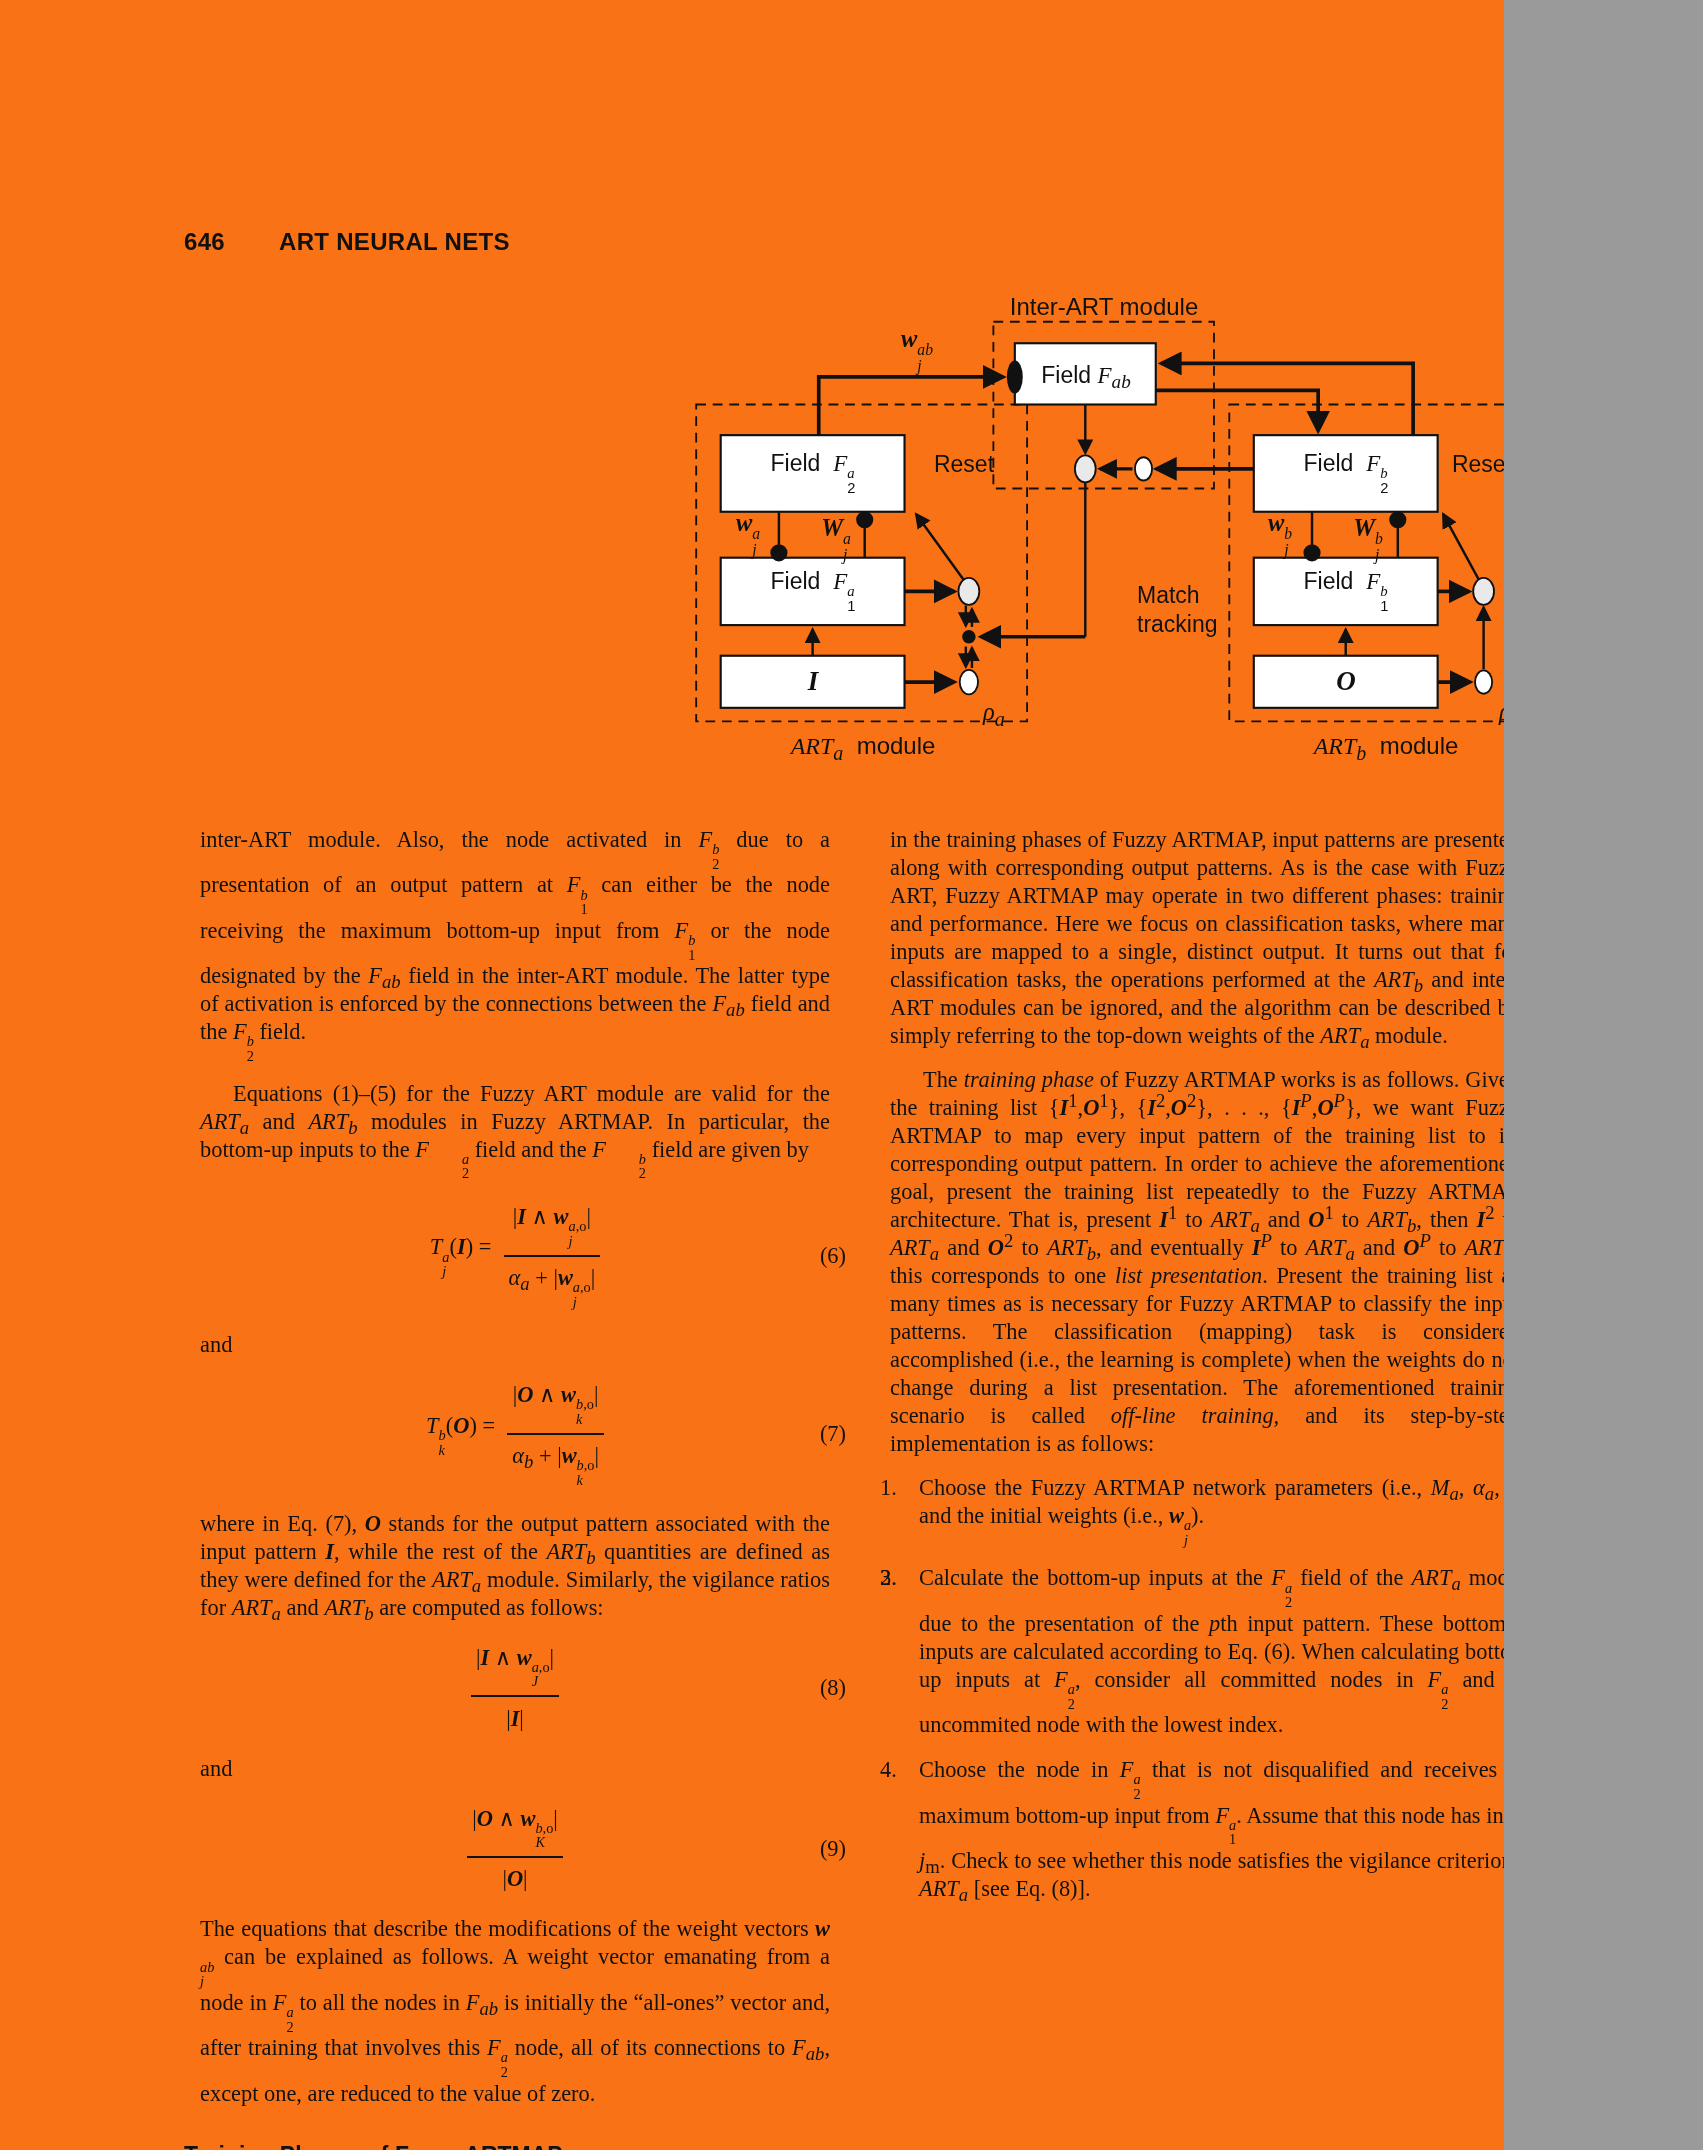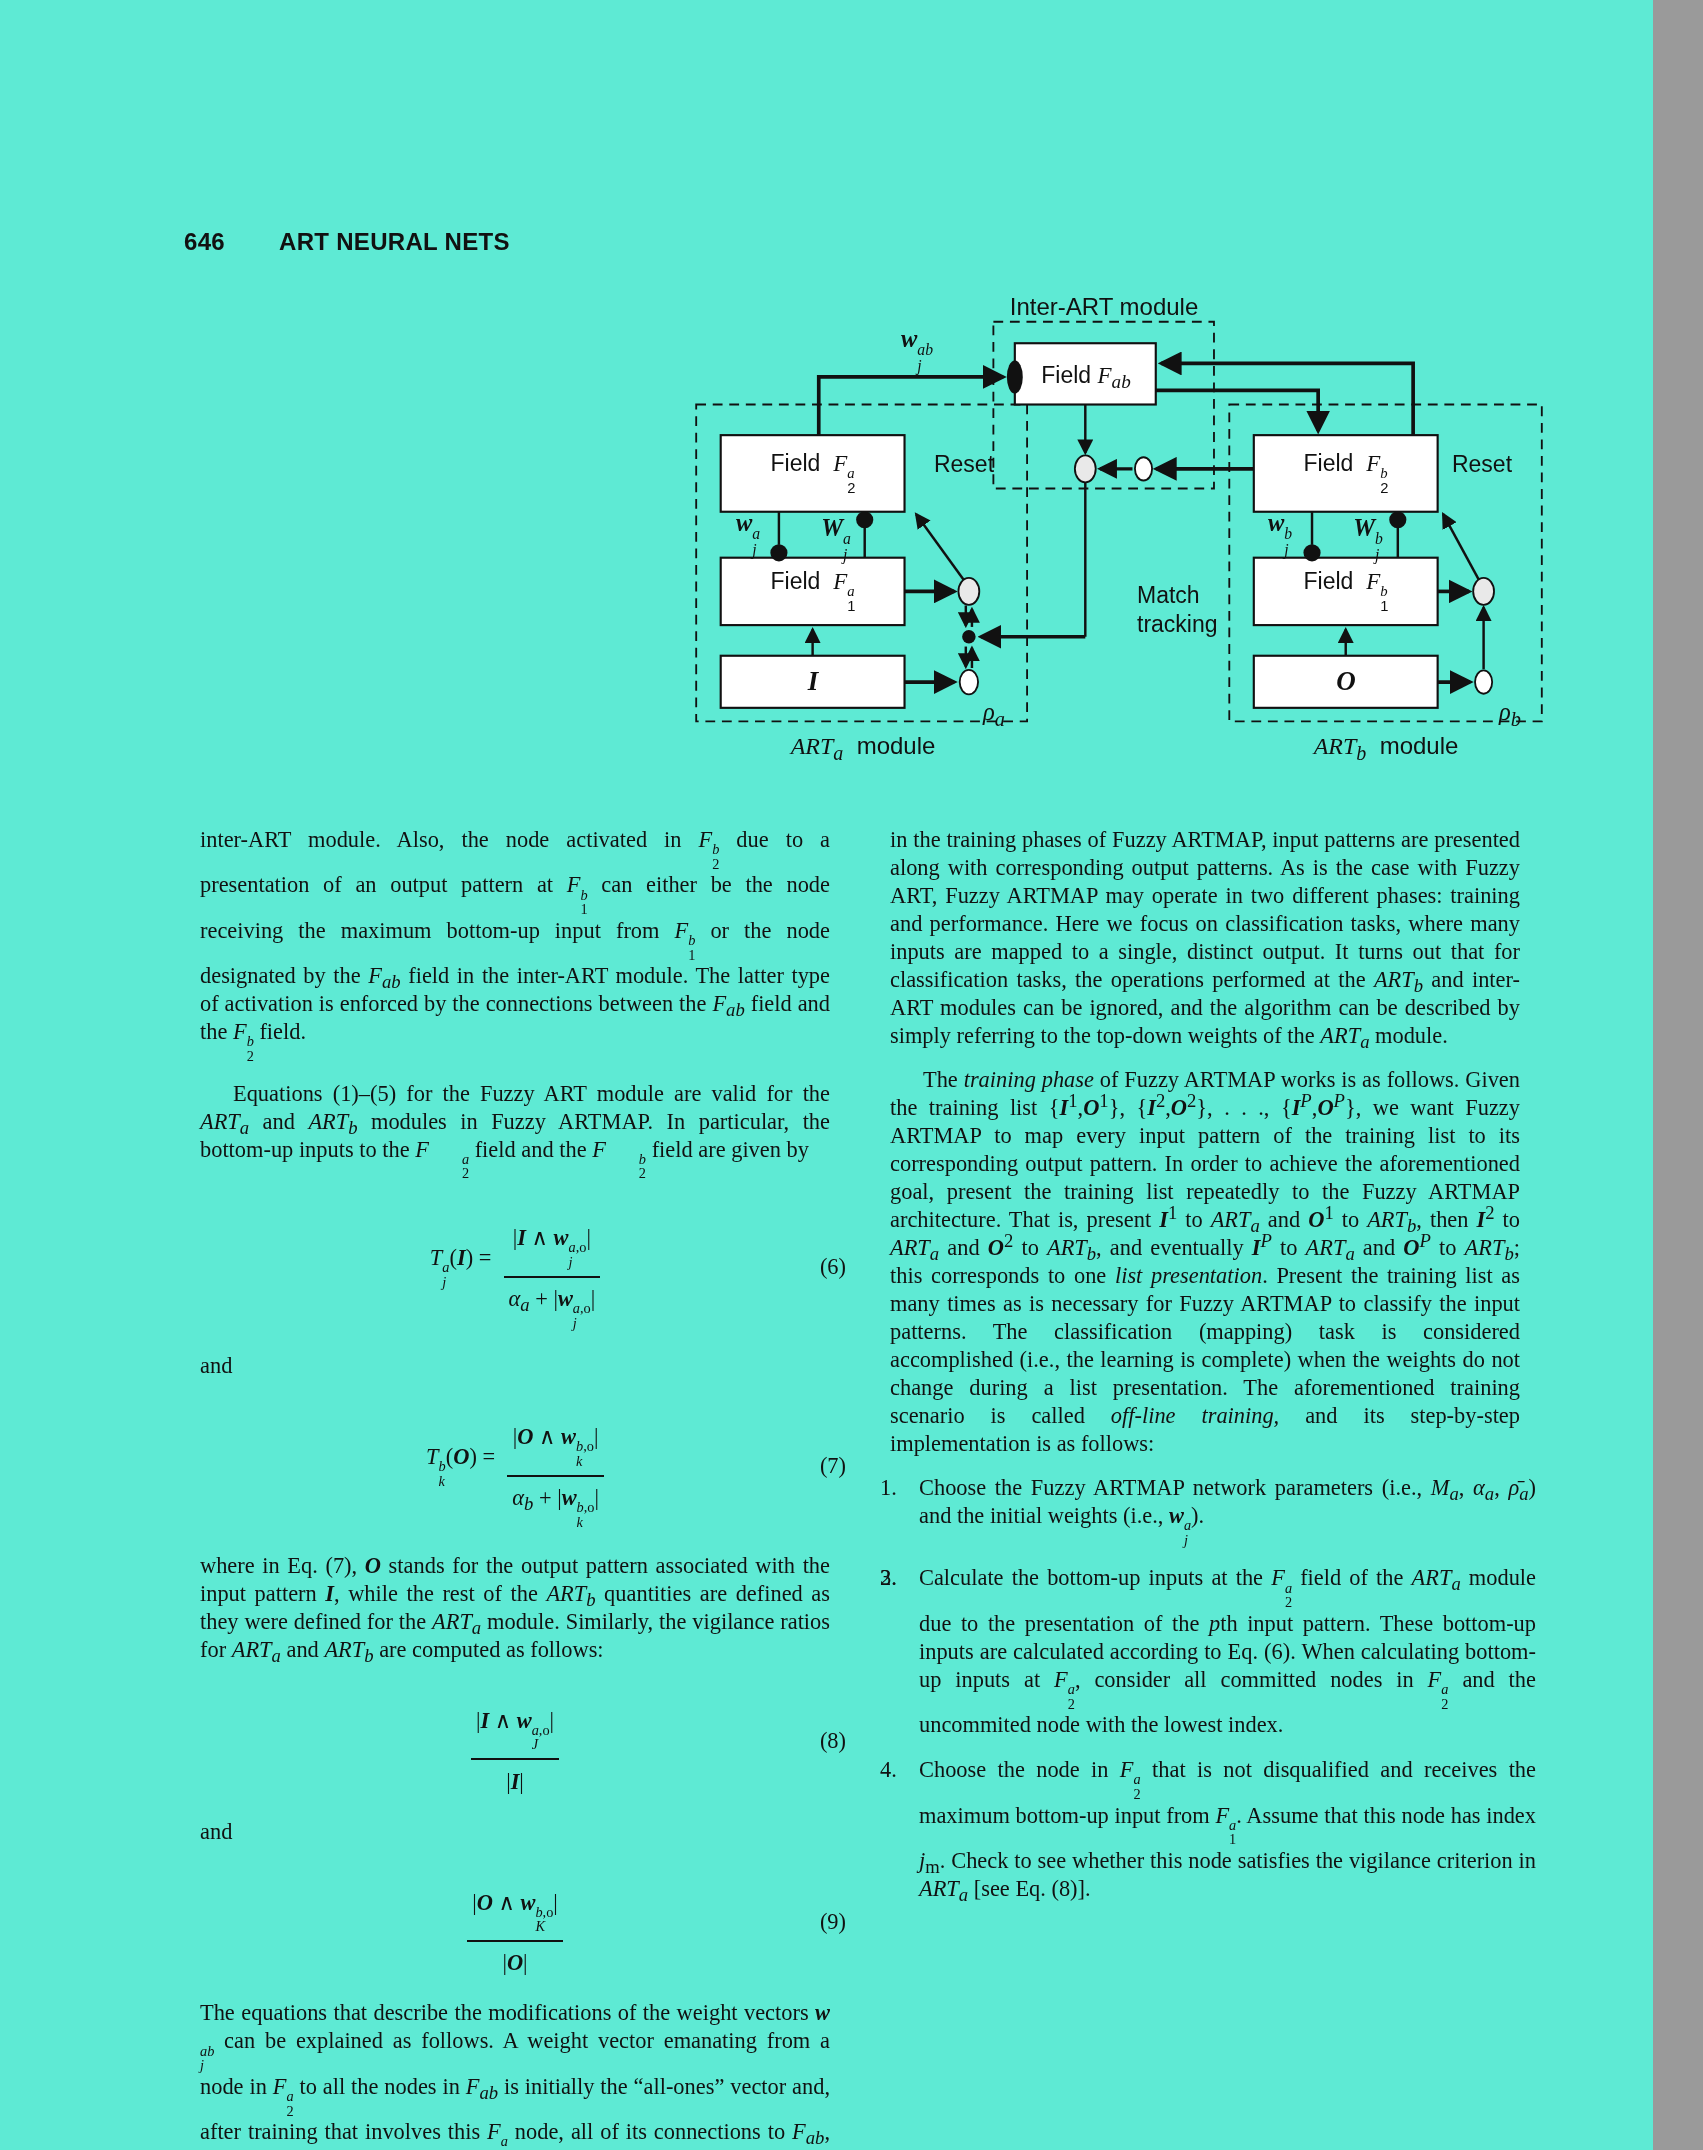"646 ART NEURAL NETS" .page { background: #5eead4 -> #f97316; width: 1653px -> 1504px }
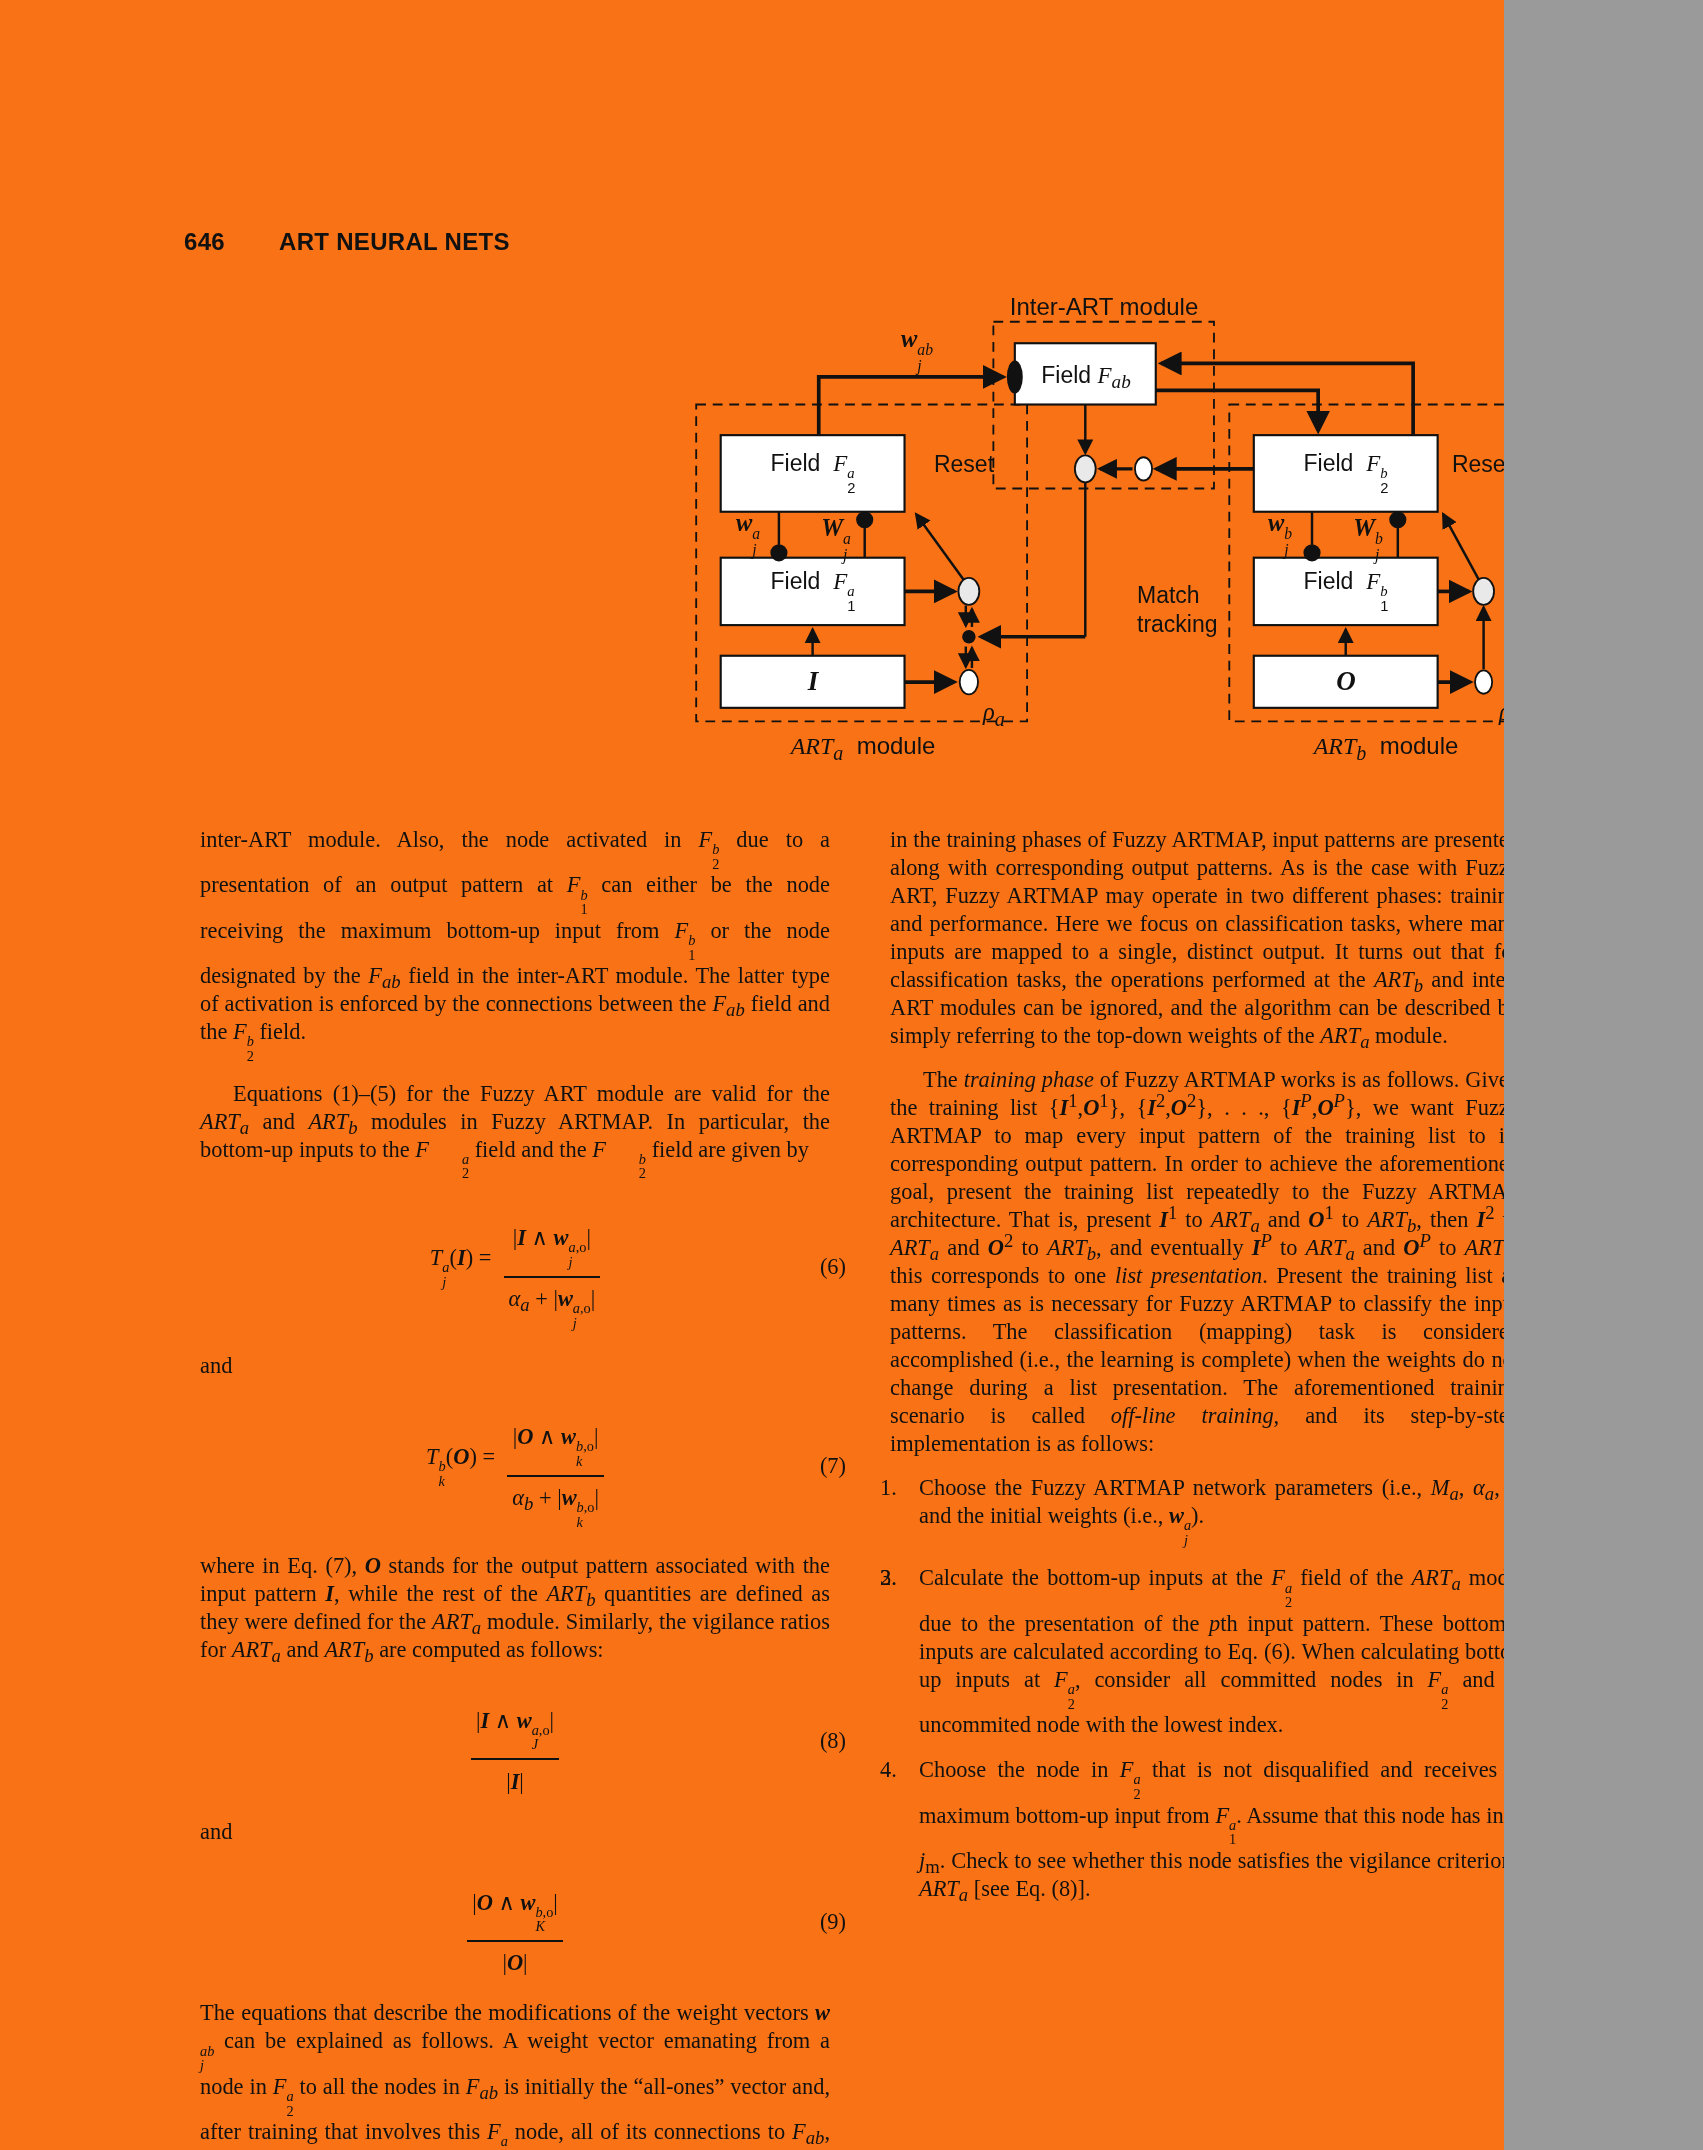"|I ∧ w |" .frac .num { margin-top: 21px -> none }
